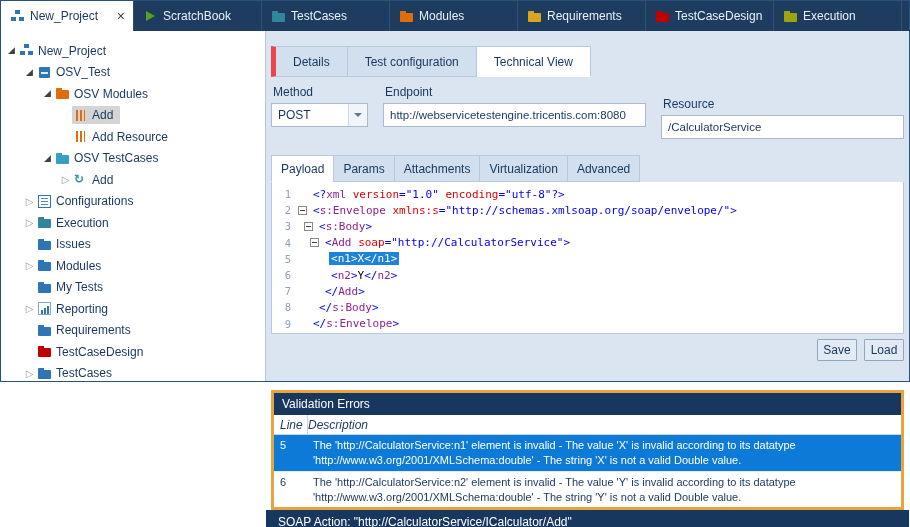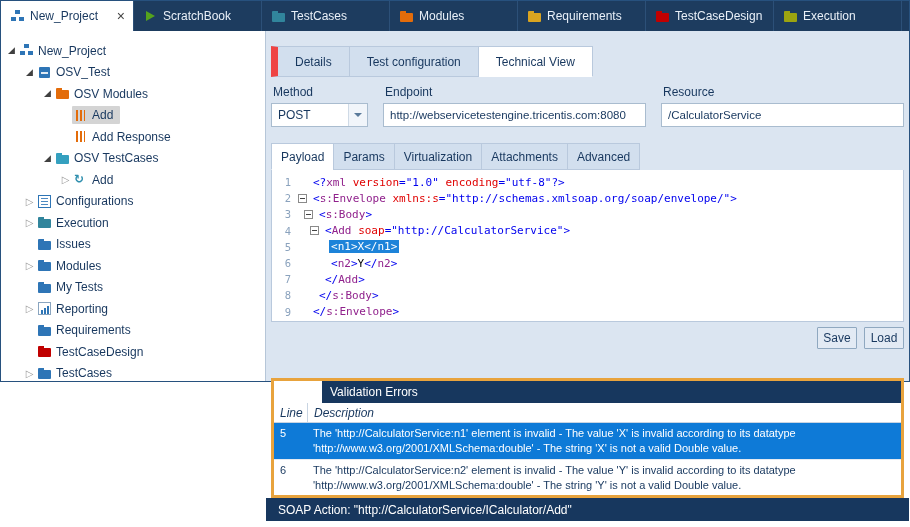"Details" .vtab:first-child { border-left: 7px solid #ef4444 -> 5px solid #ef4444 }
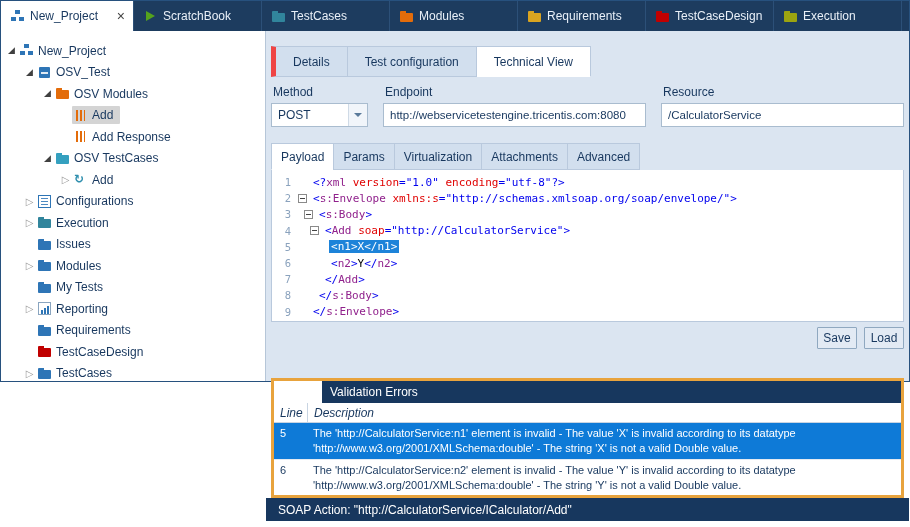"Resource" .fcol.resource { margin-top: none -> 12px }
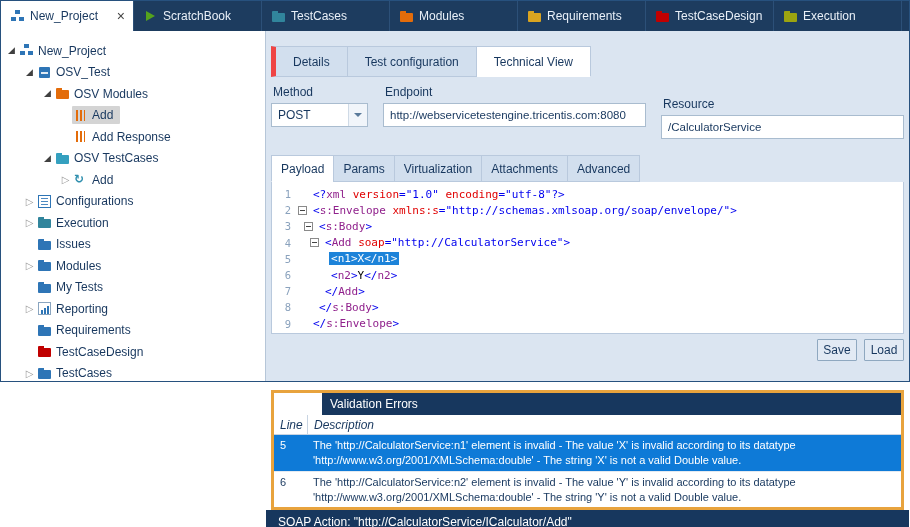"Add Response" span.tlabel { text: Response -> Resource }
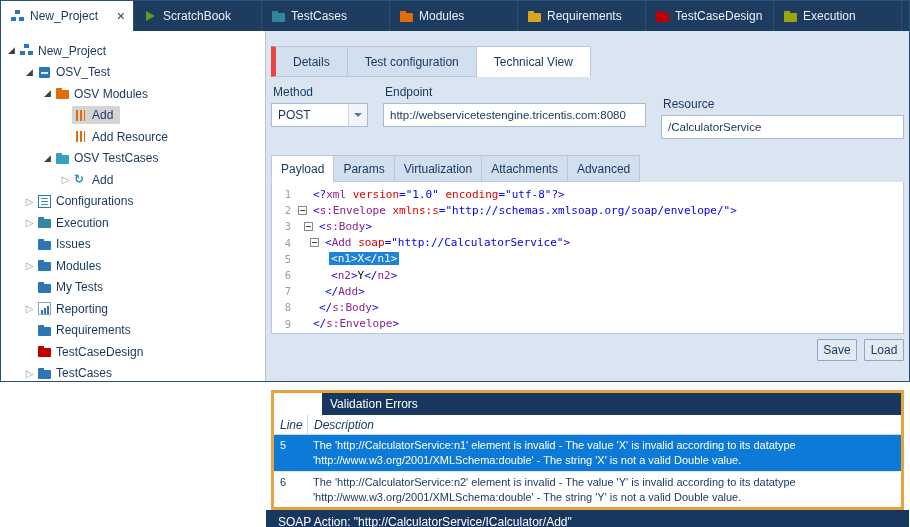"Virtualization" div.ptab { order: before "Attachments" -> after "Attachments" }
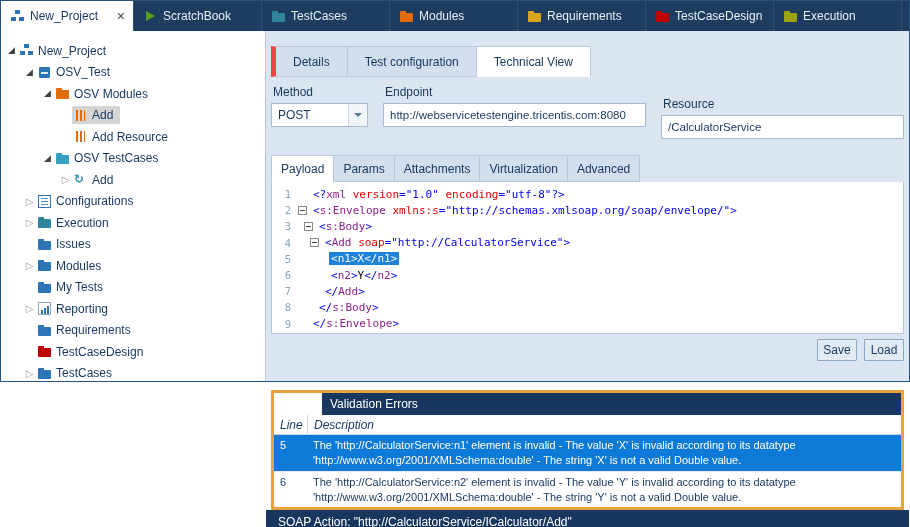"Validation Errors" .vheader { margin-left: 48px -> none }
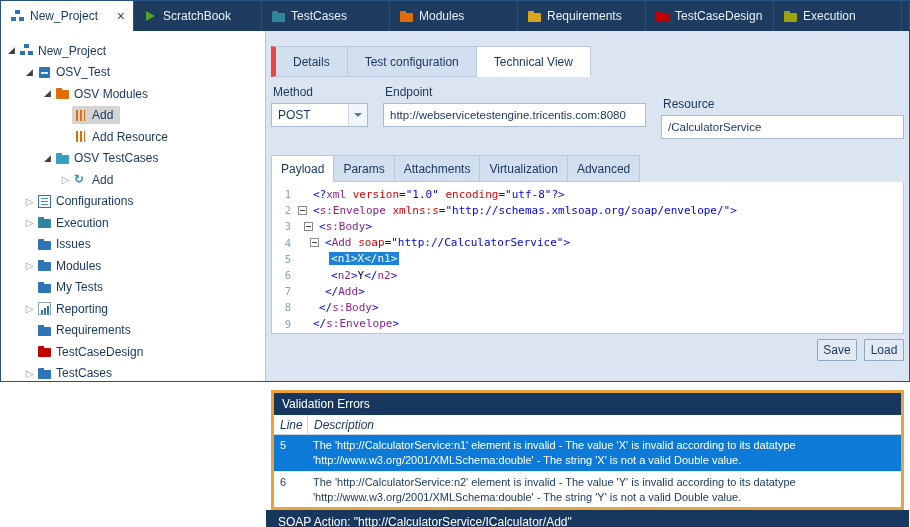"Description" .vcol-desc { padding-left: 6px -> none }
